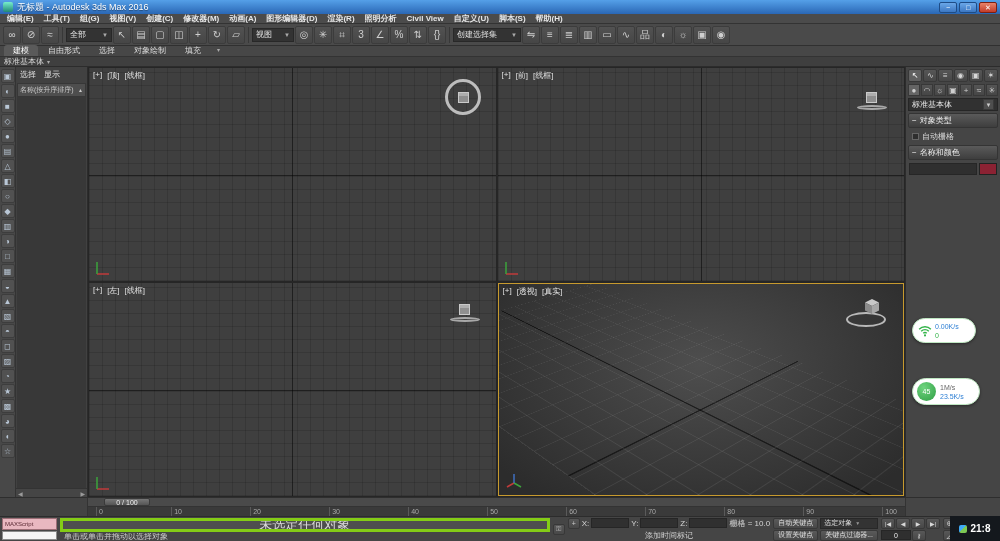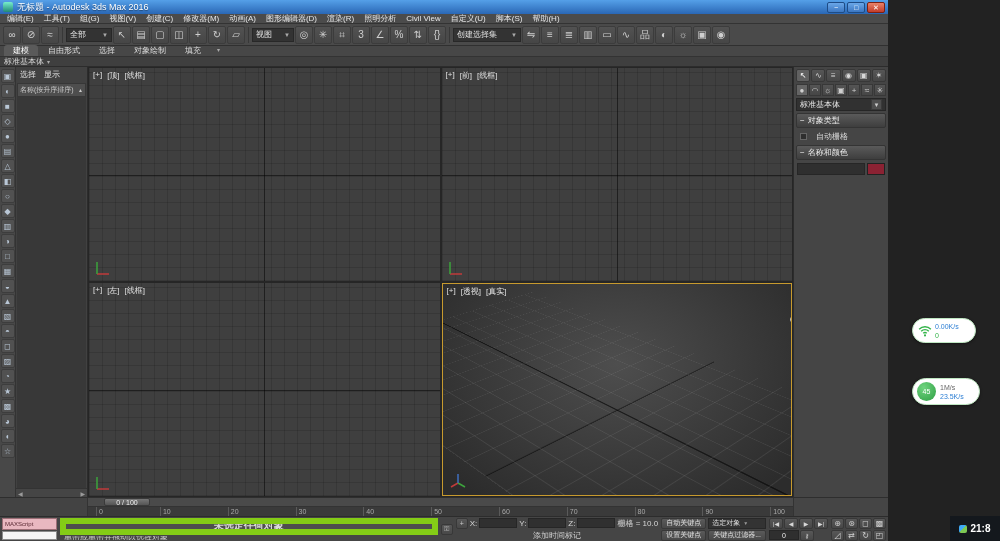"无标题 - Autodesk 3ds Max" #app { width: 888px -> 1000px }
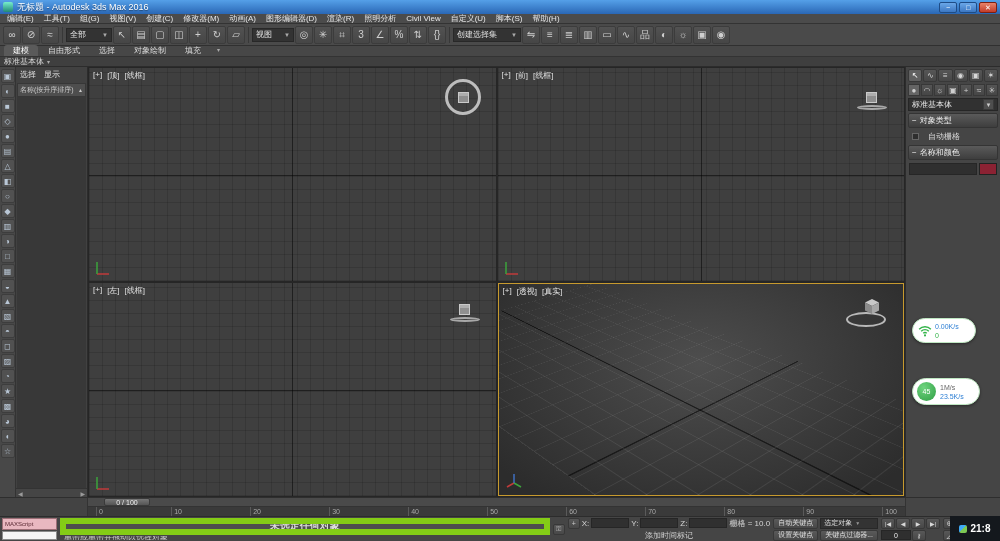"编辑(E)" .menubar { font-weight: none -> bold }
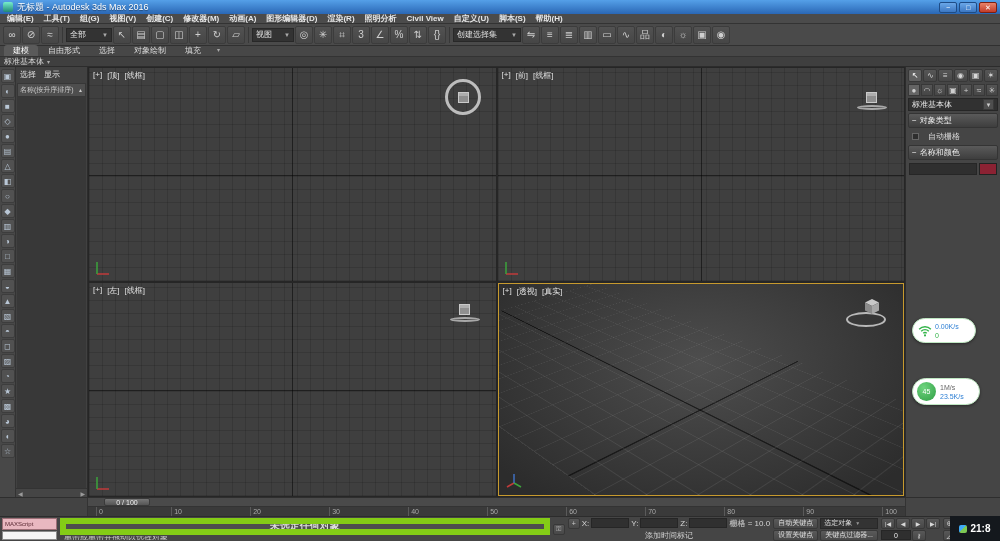"自动栅格" .autogrid { gap: 9px -> 3px }
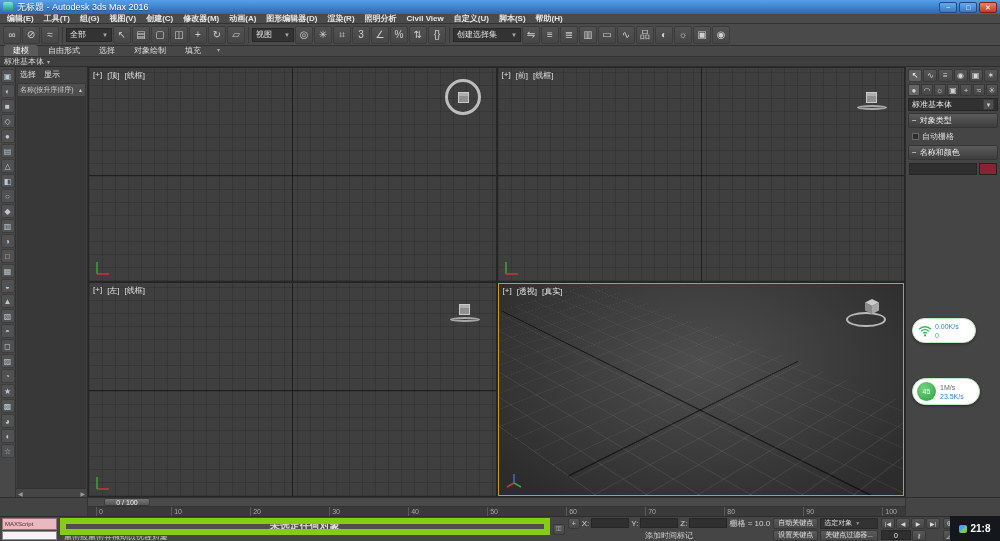"未选定任何对象" .status-field { border: 6px solid #84cc16 -> 3px solid #84cc16; font-size: 10px -> 13px; font-weight: bold -> none }
